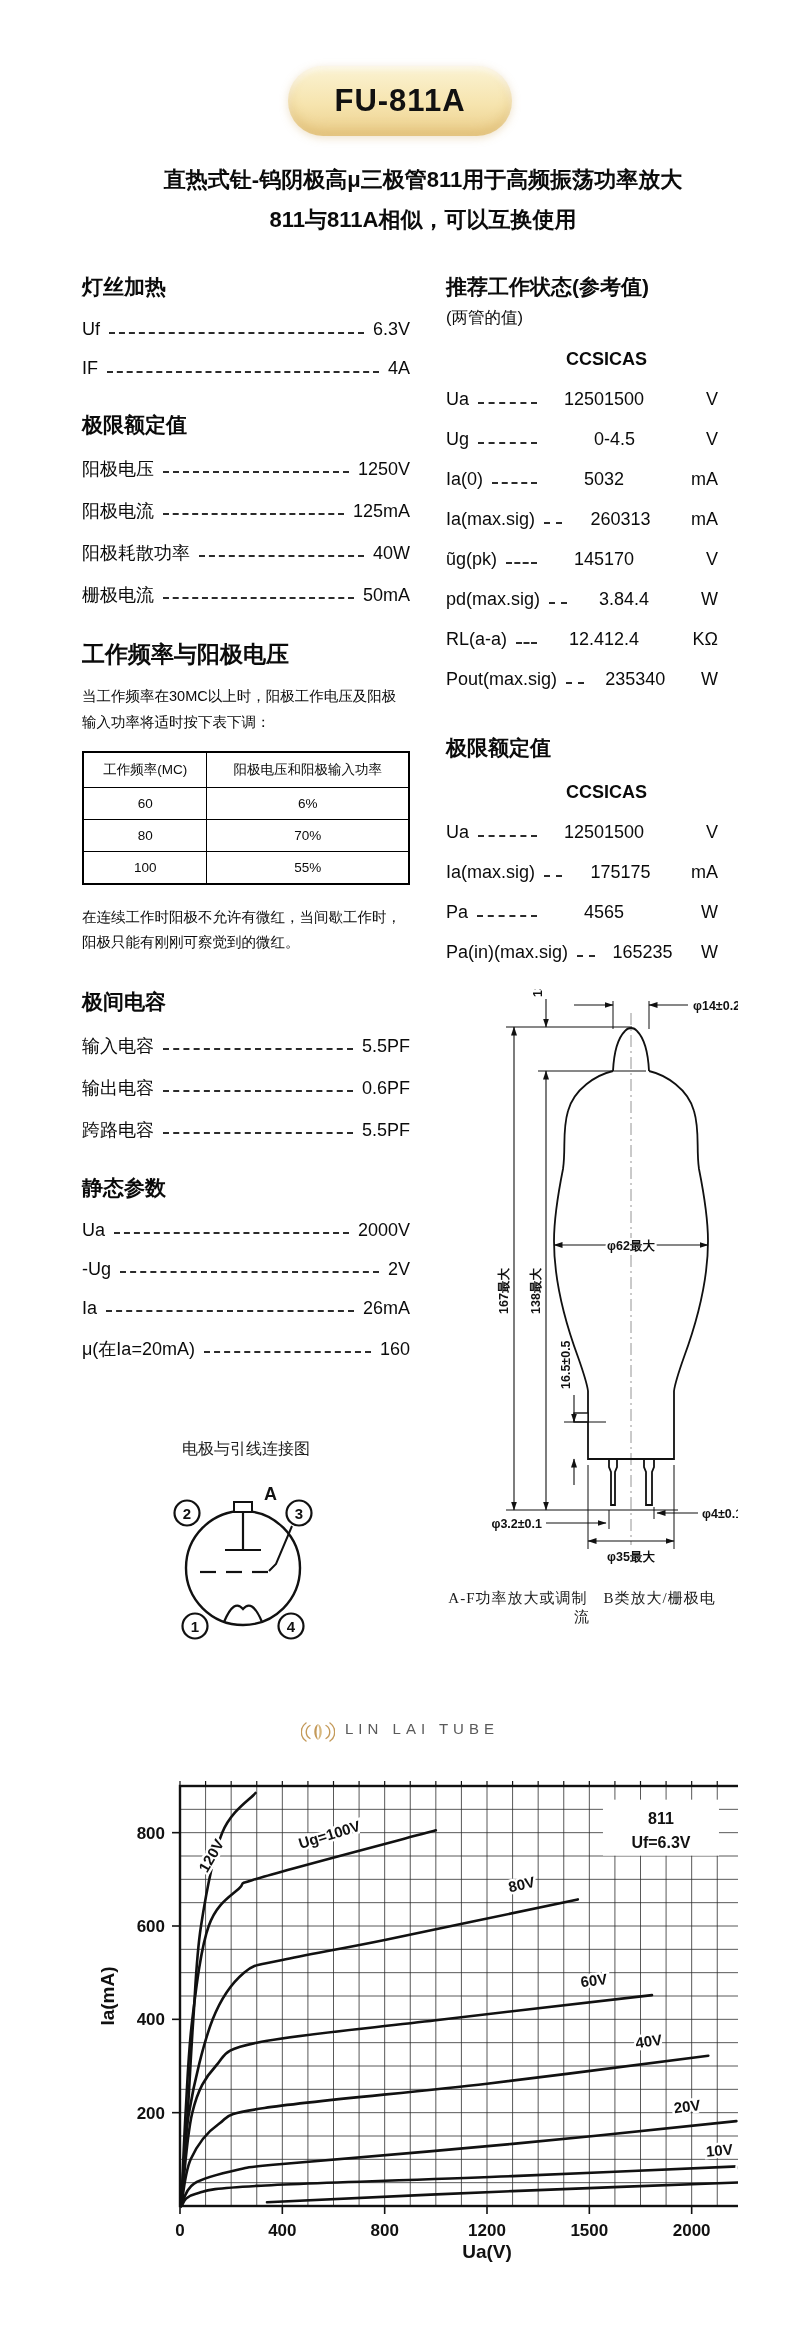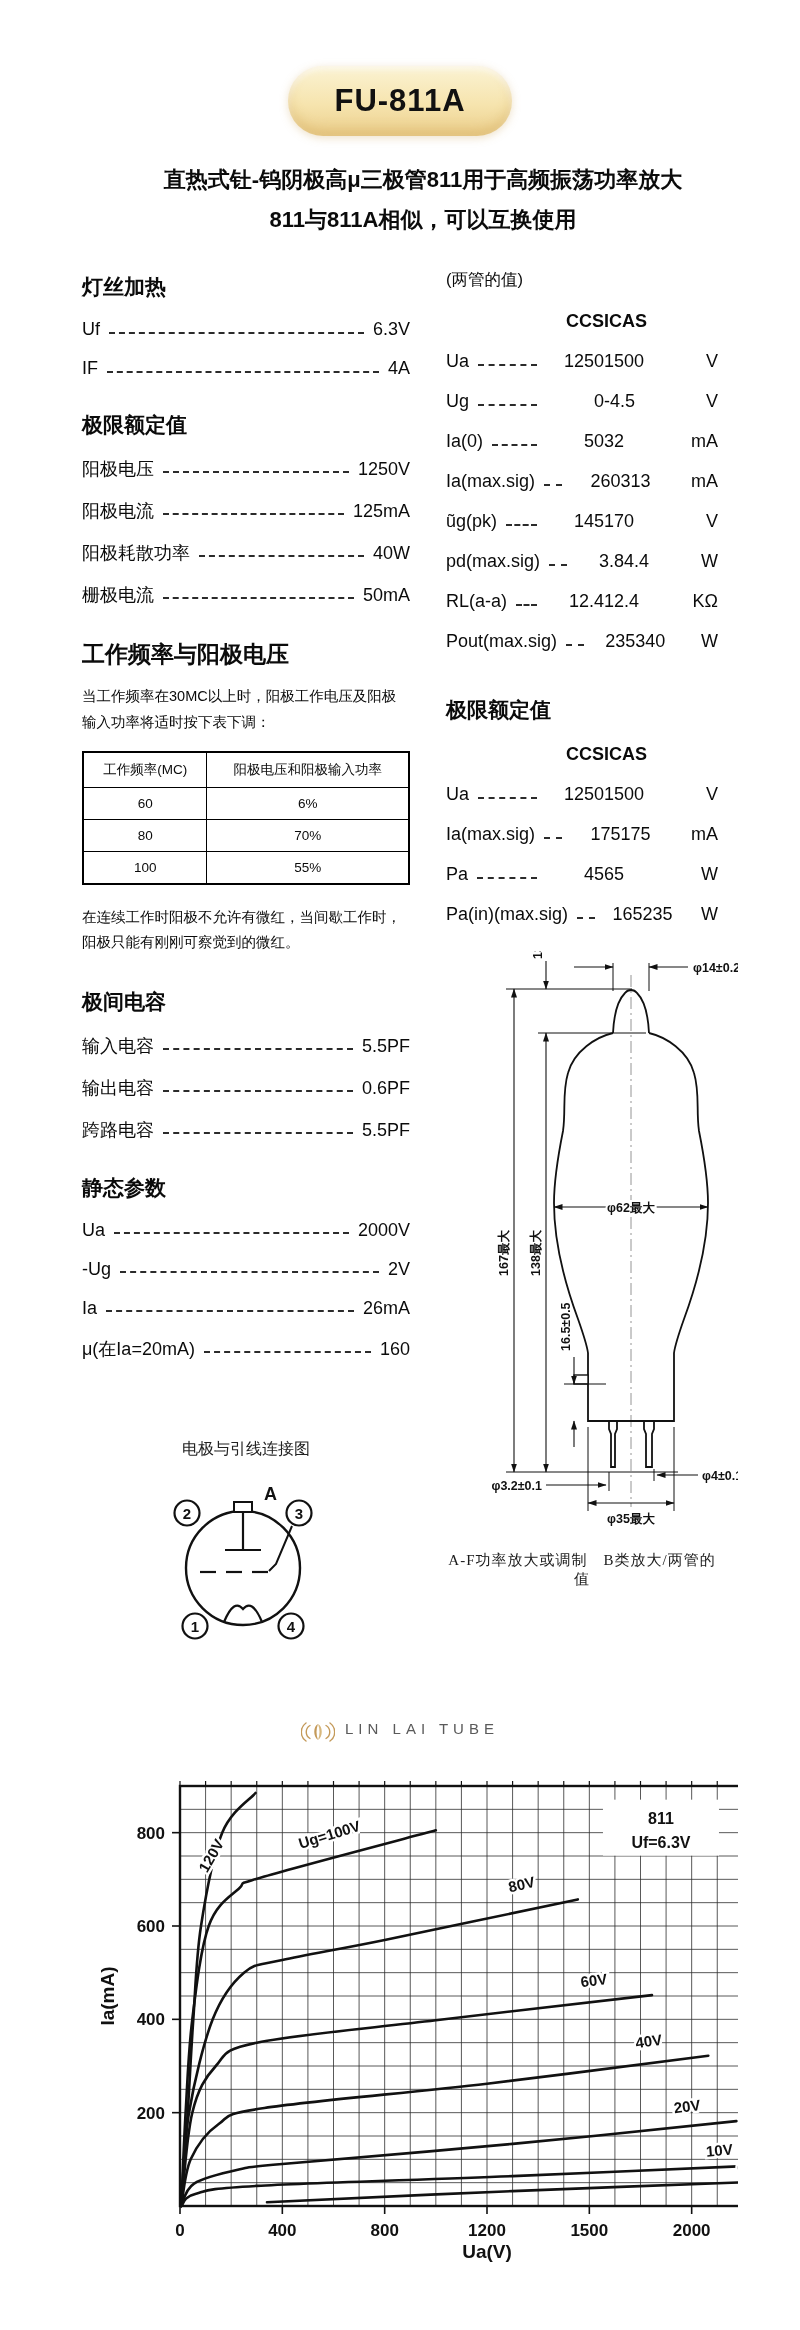"推荐工作状态(参考值)" div.sec-h { html: none -> <div>推荐工作状态(参考值)</div> }
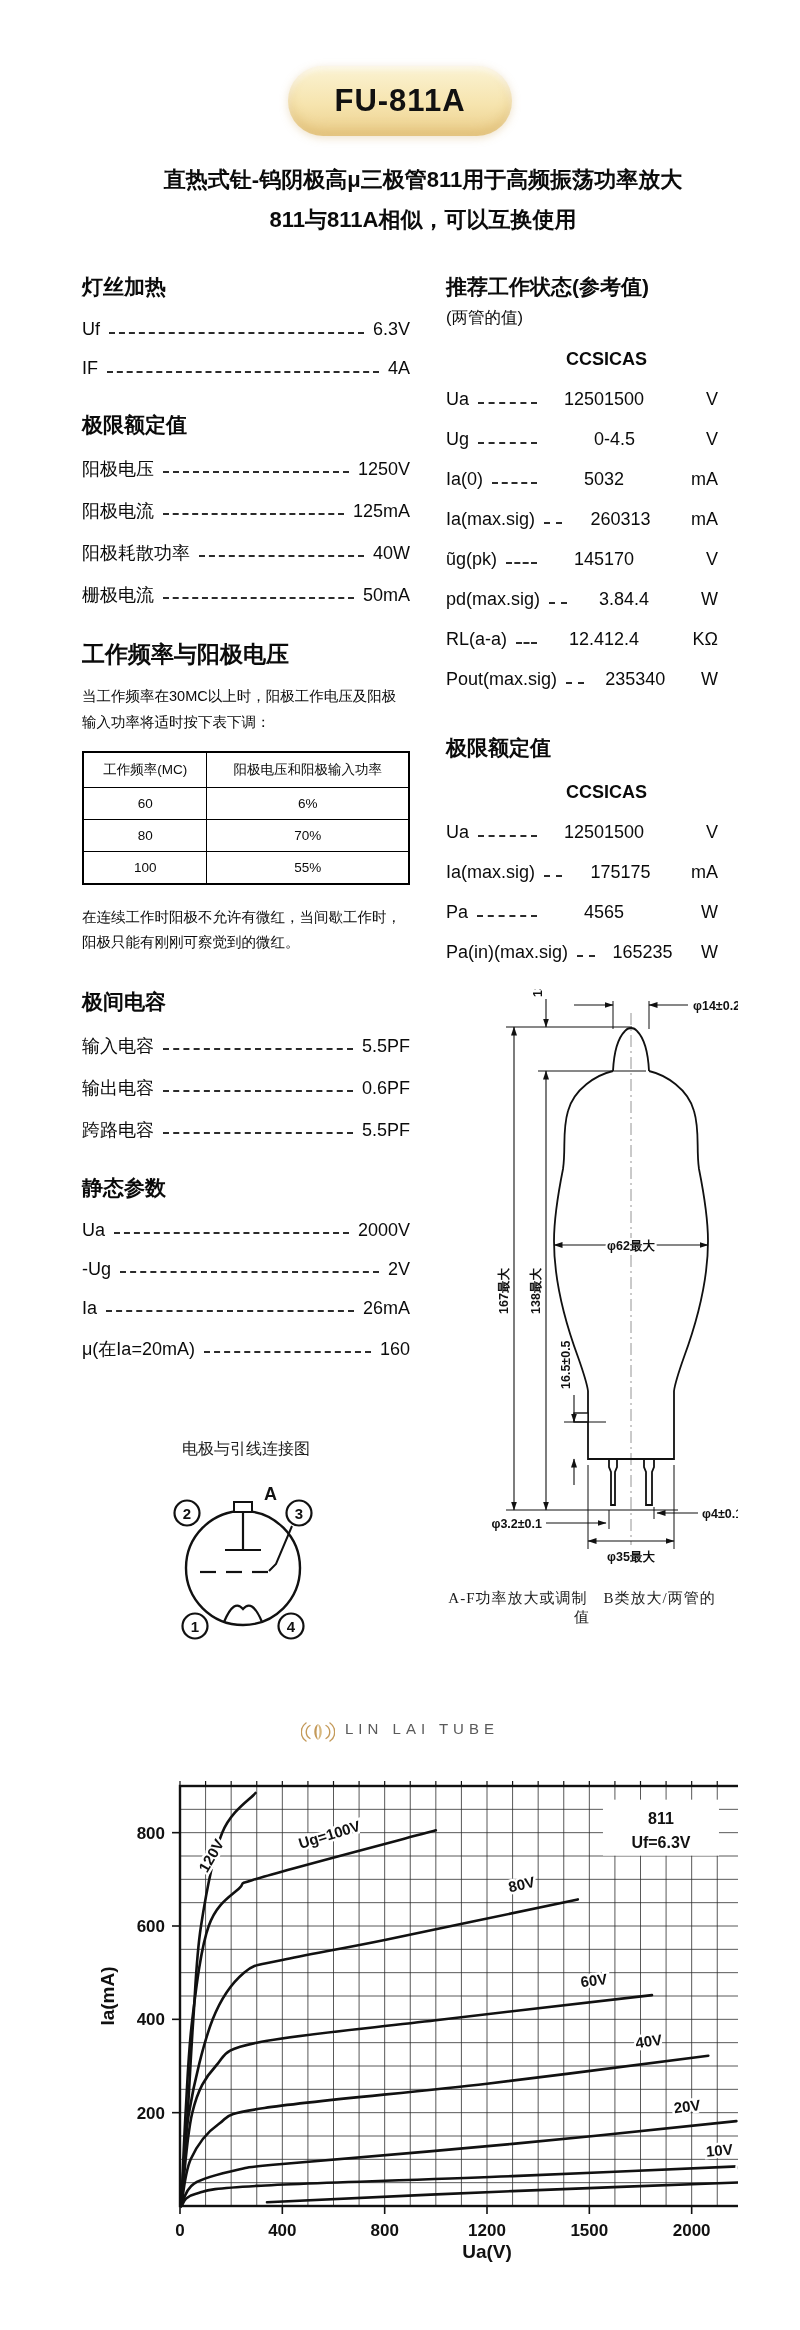"A-F功率放大或调制 B类放大/两管的值" div.tube-caption { text: /两管的值 -> /栅极电流 }
